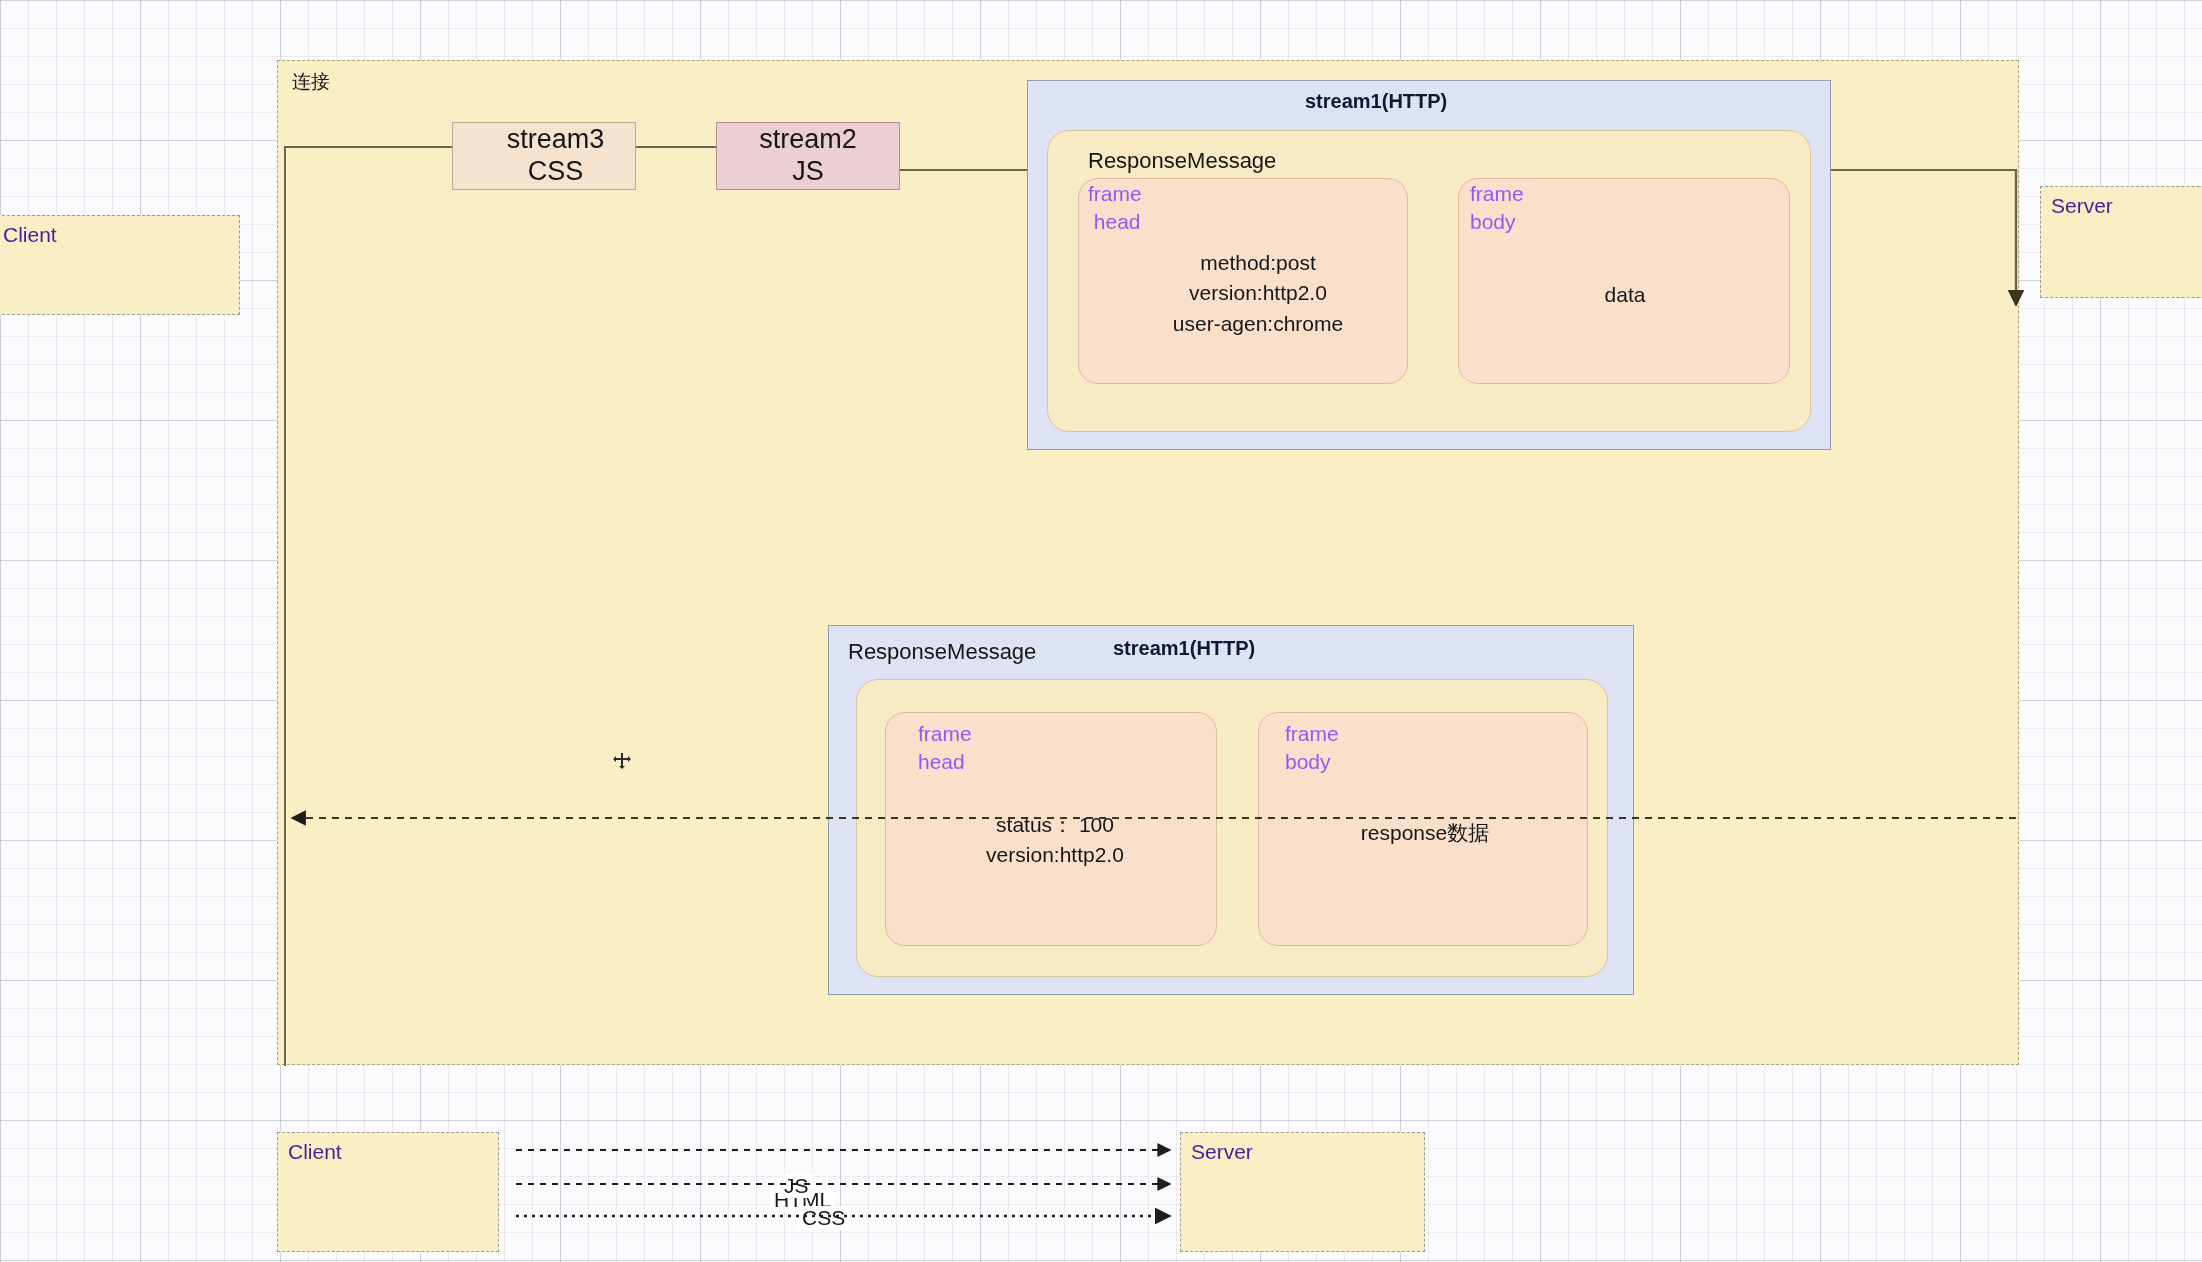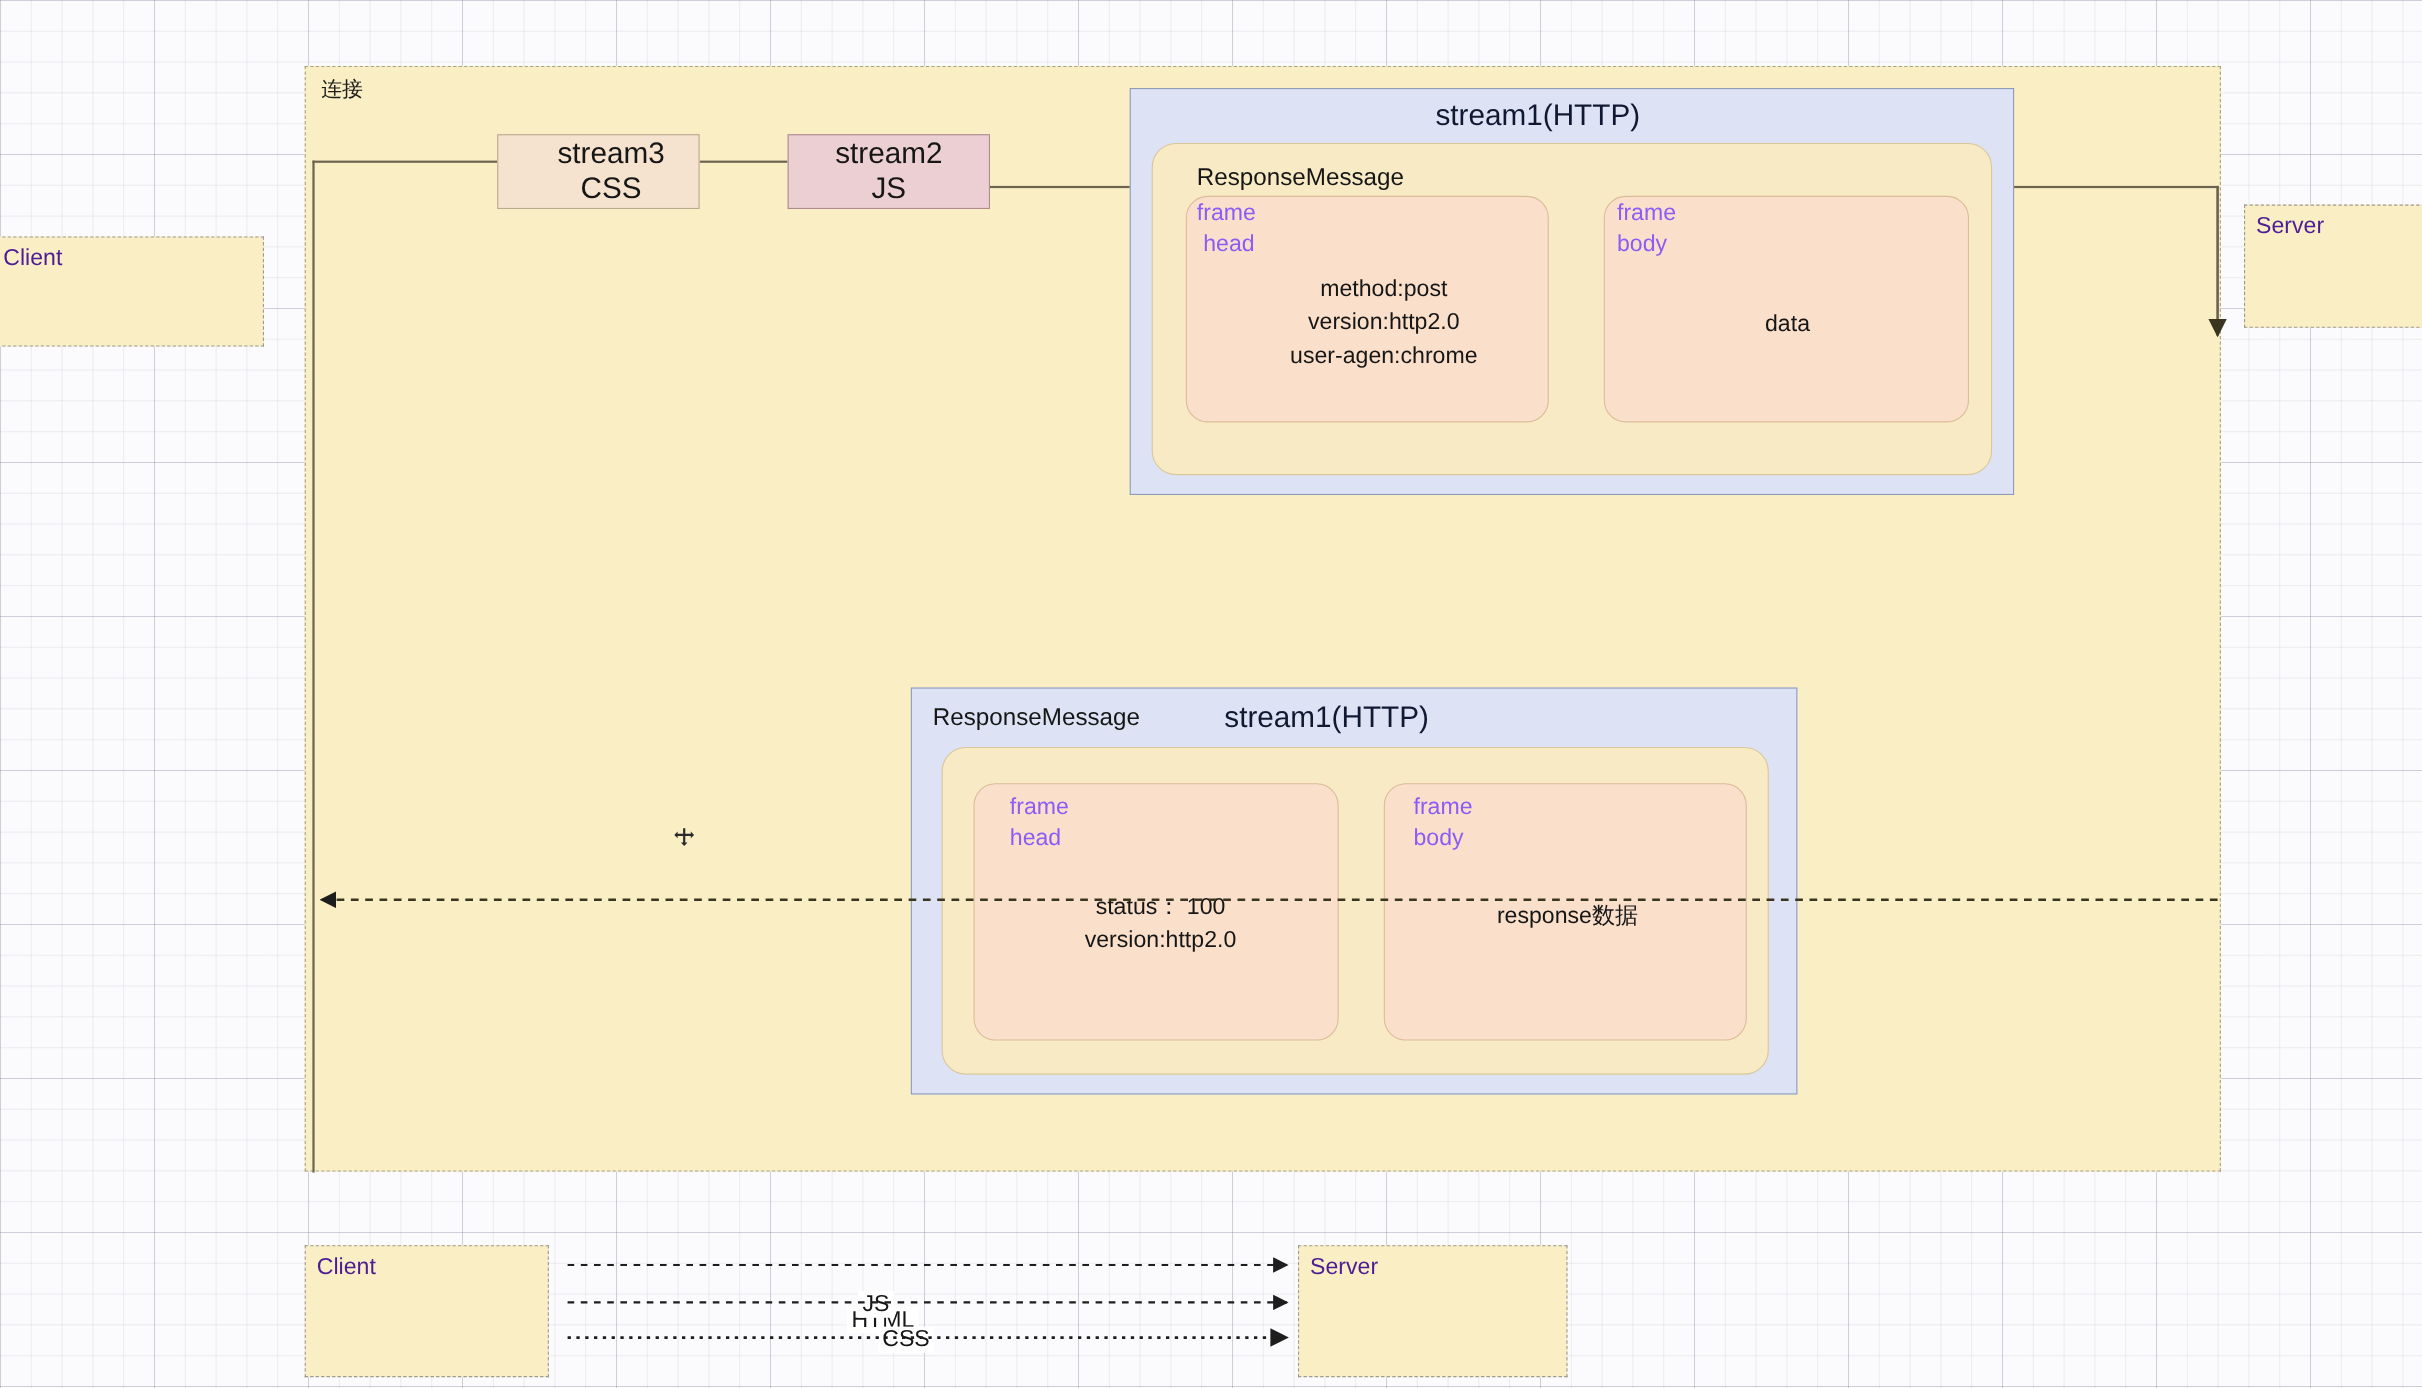"stream1(HTTP)" .stream-panel-title { font-size: 27px -> 20px; font-weight: 400 -> 700 }
